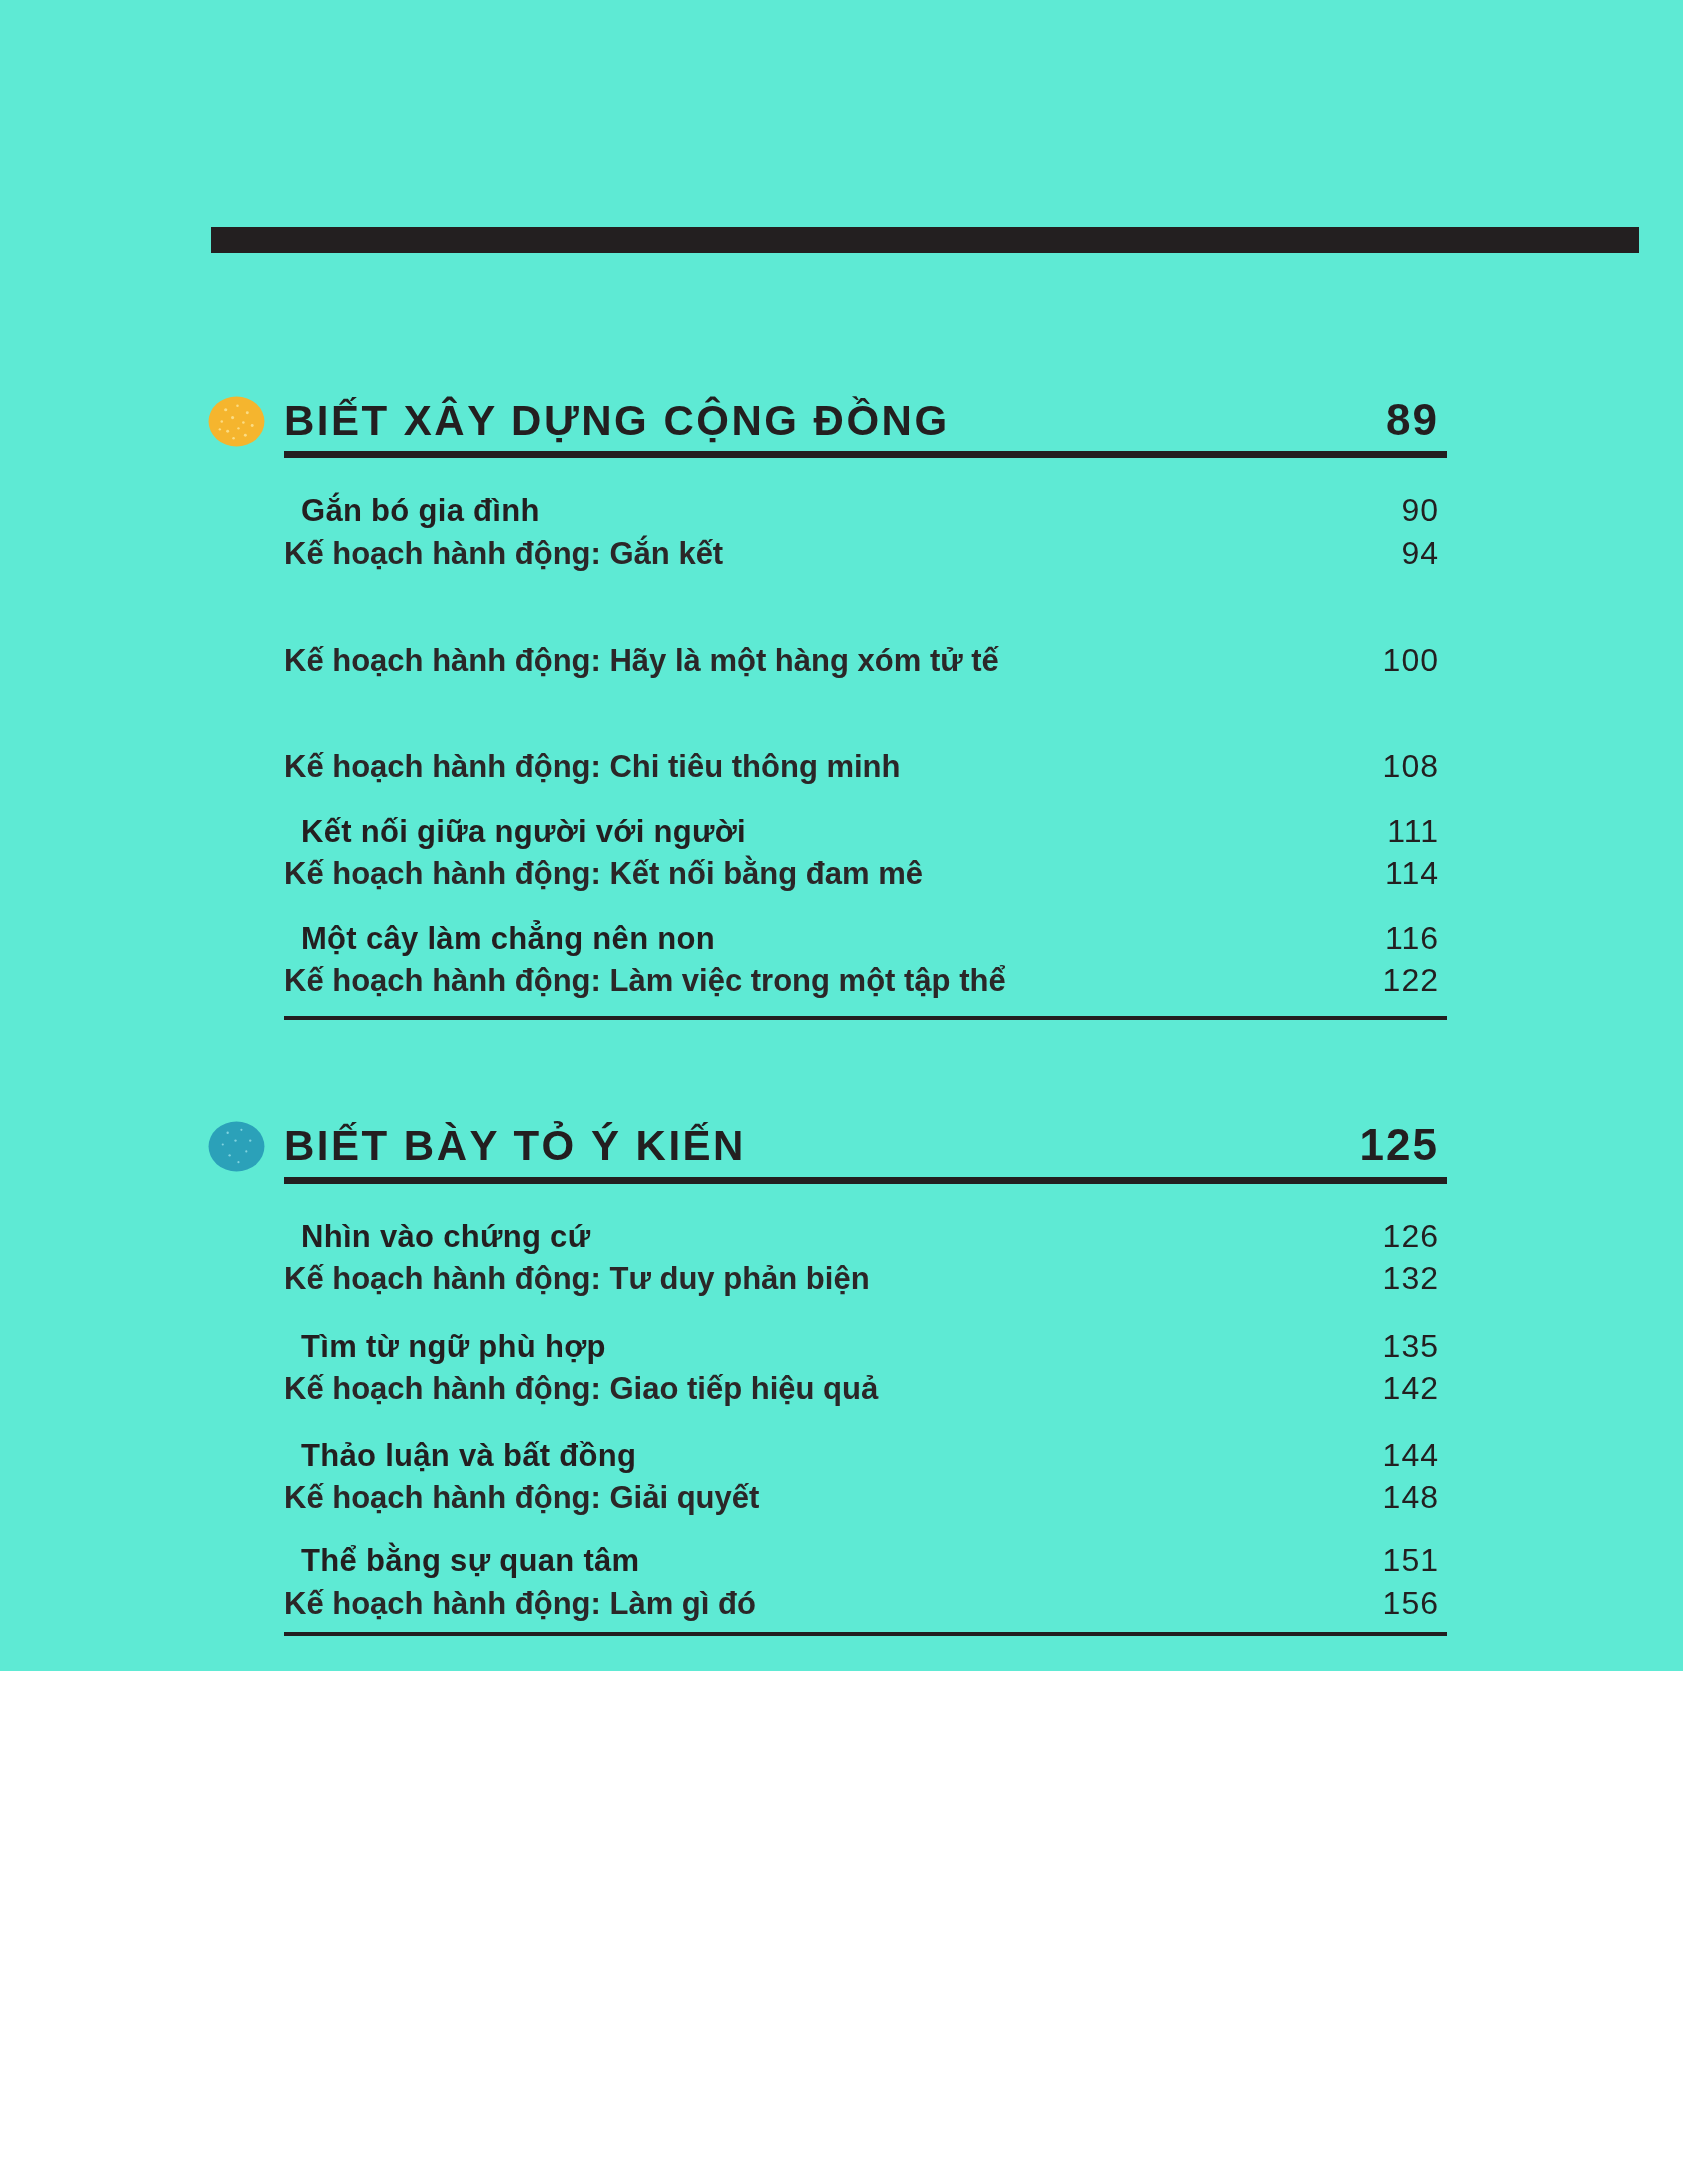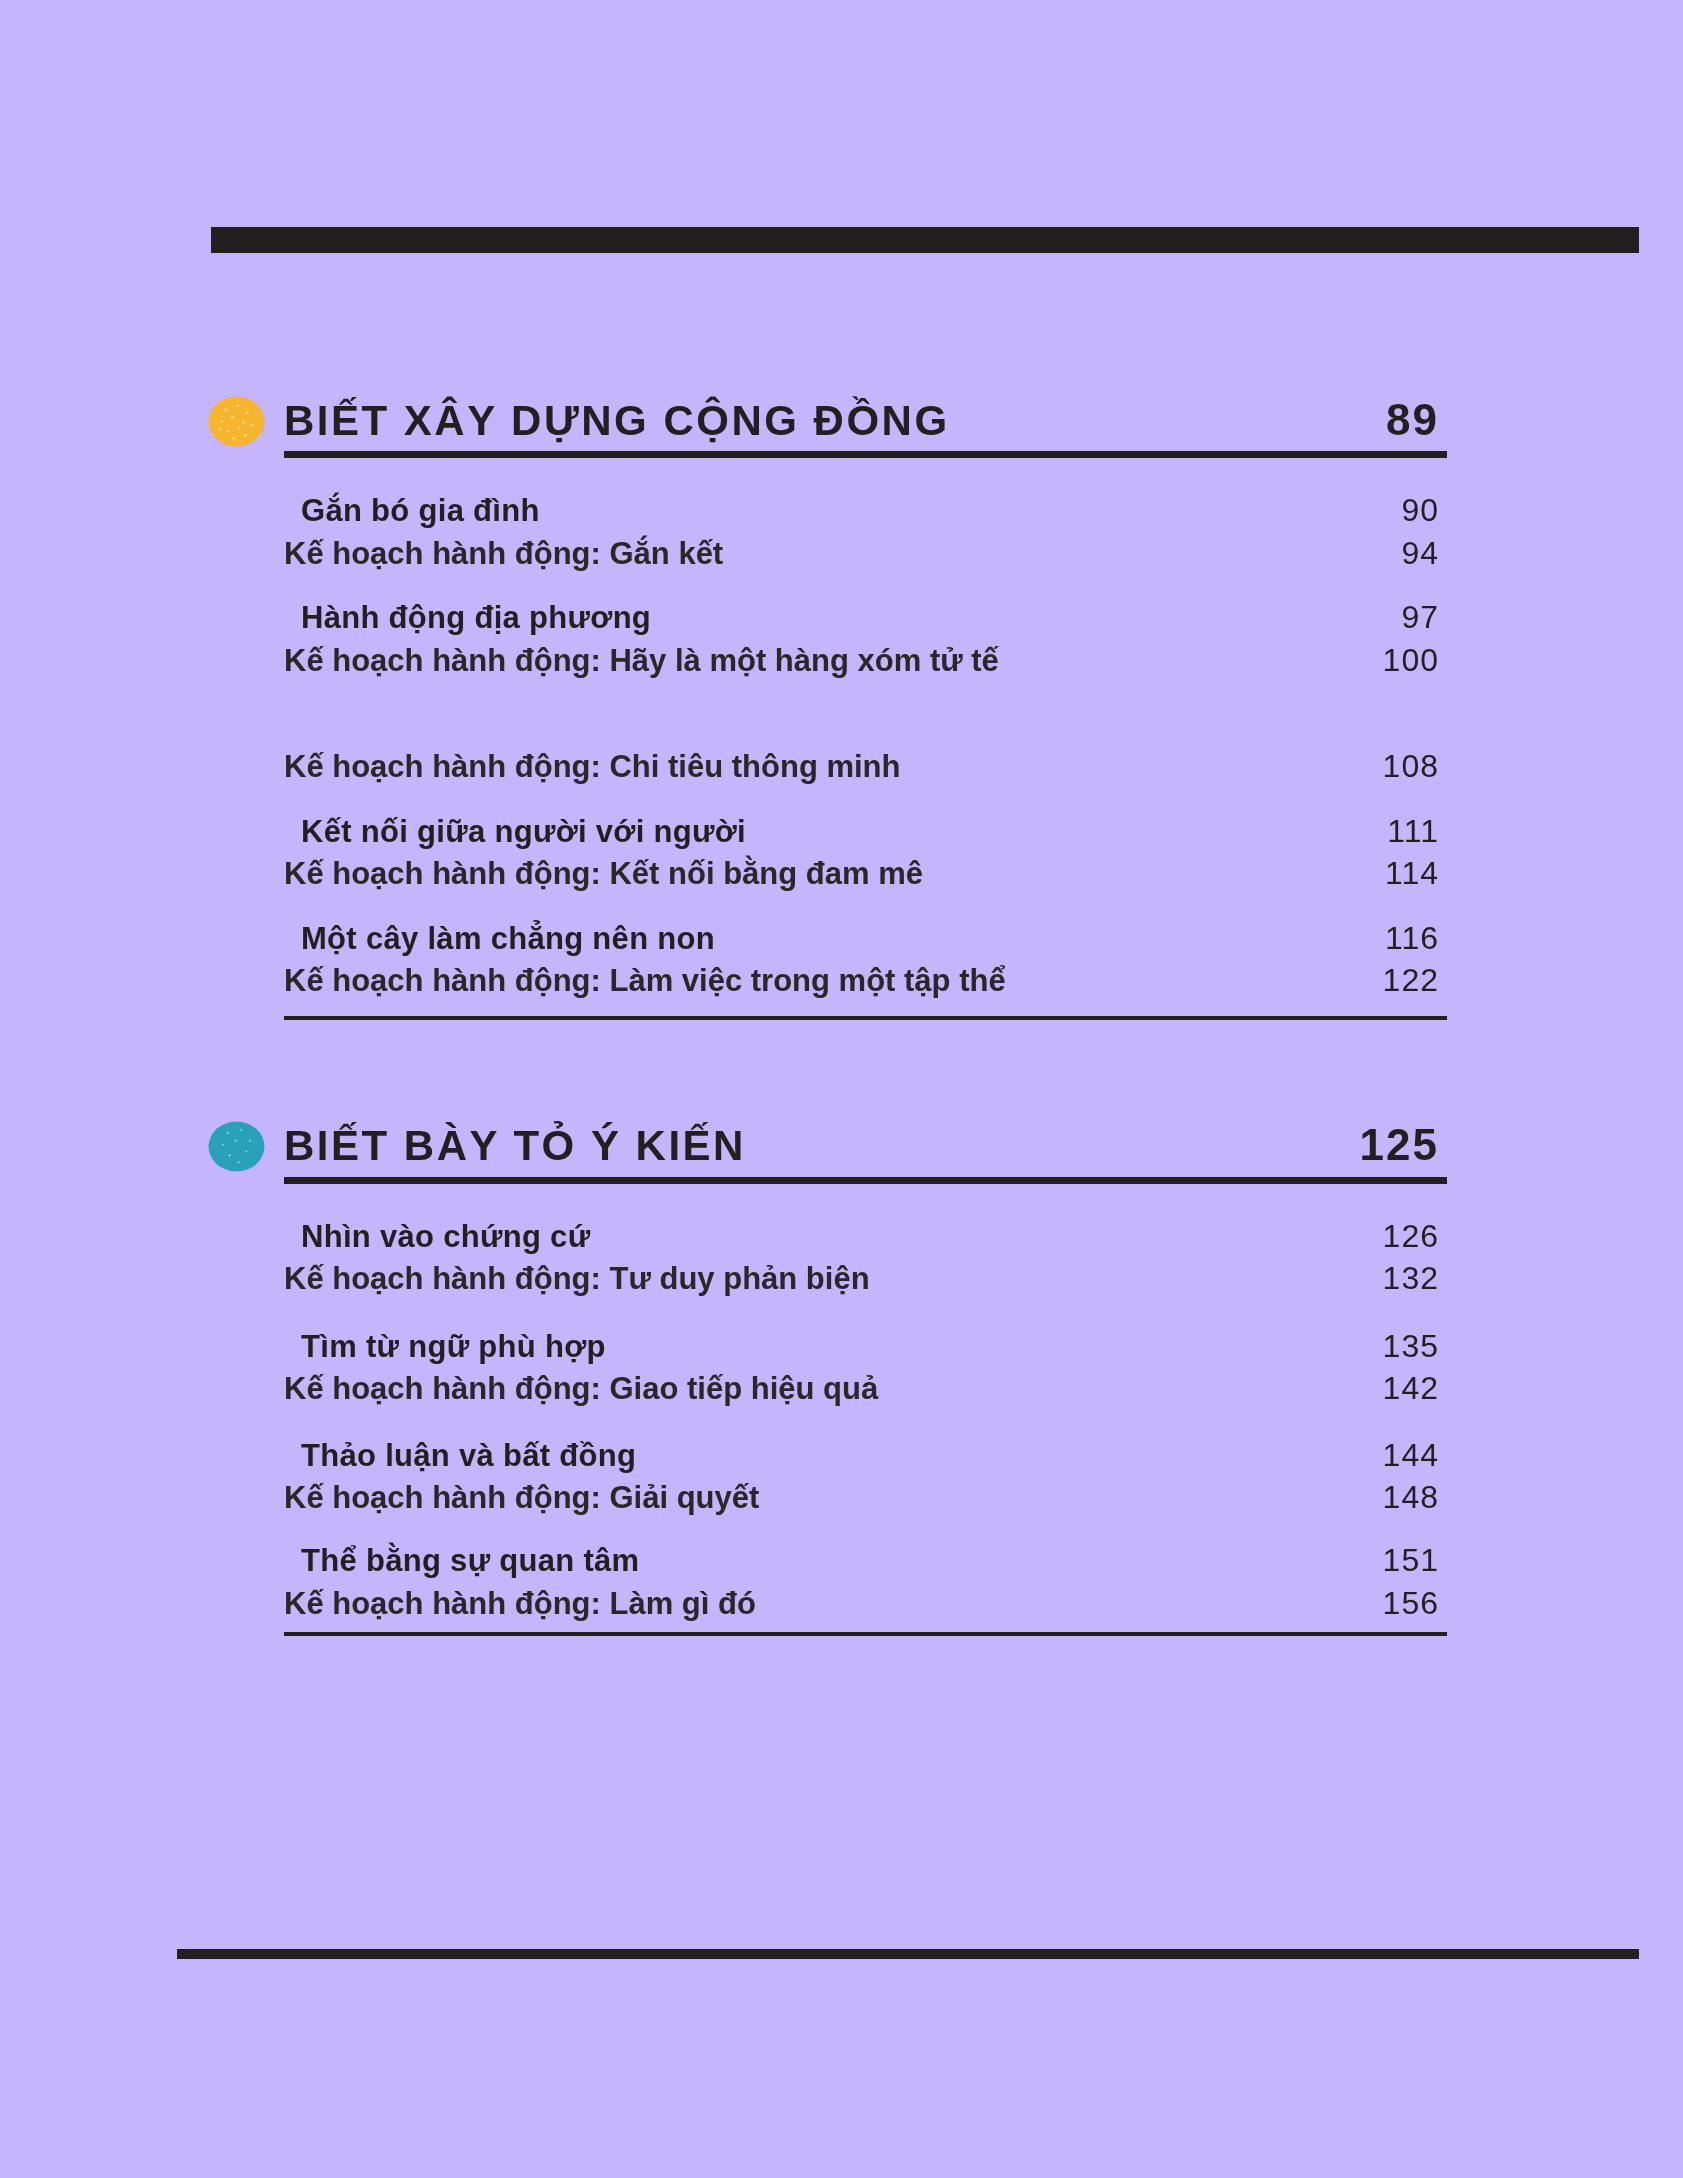"BIẾT XÂY DỰNG CỘNG ĐỒNG" .page { background: #c4b5fd -> #5eead4; height: 2178px -> 1671px }
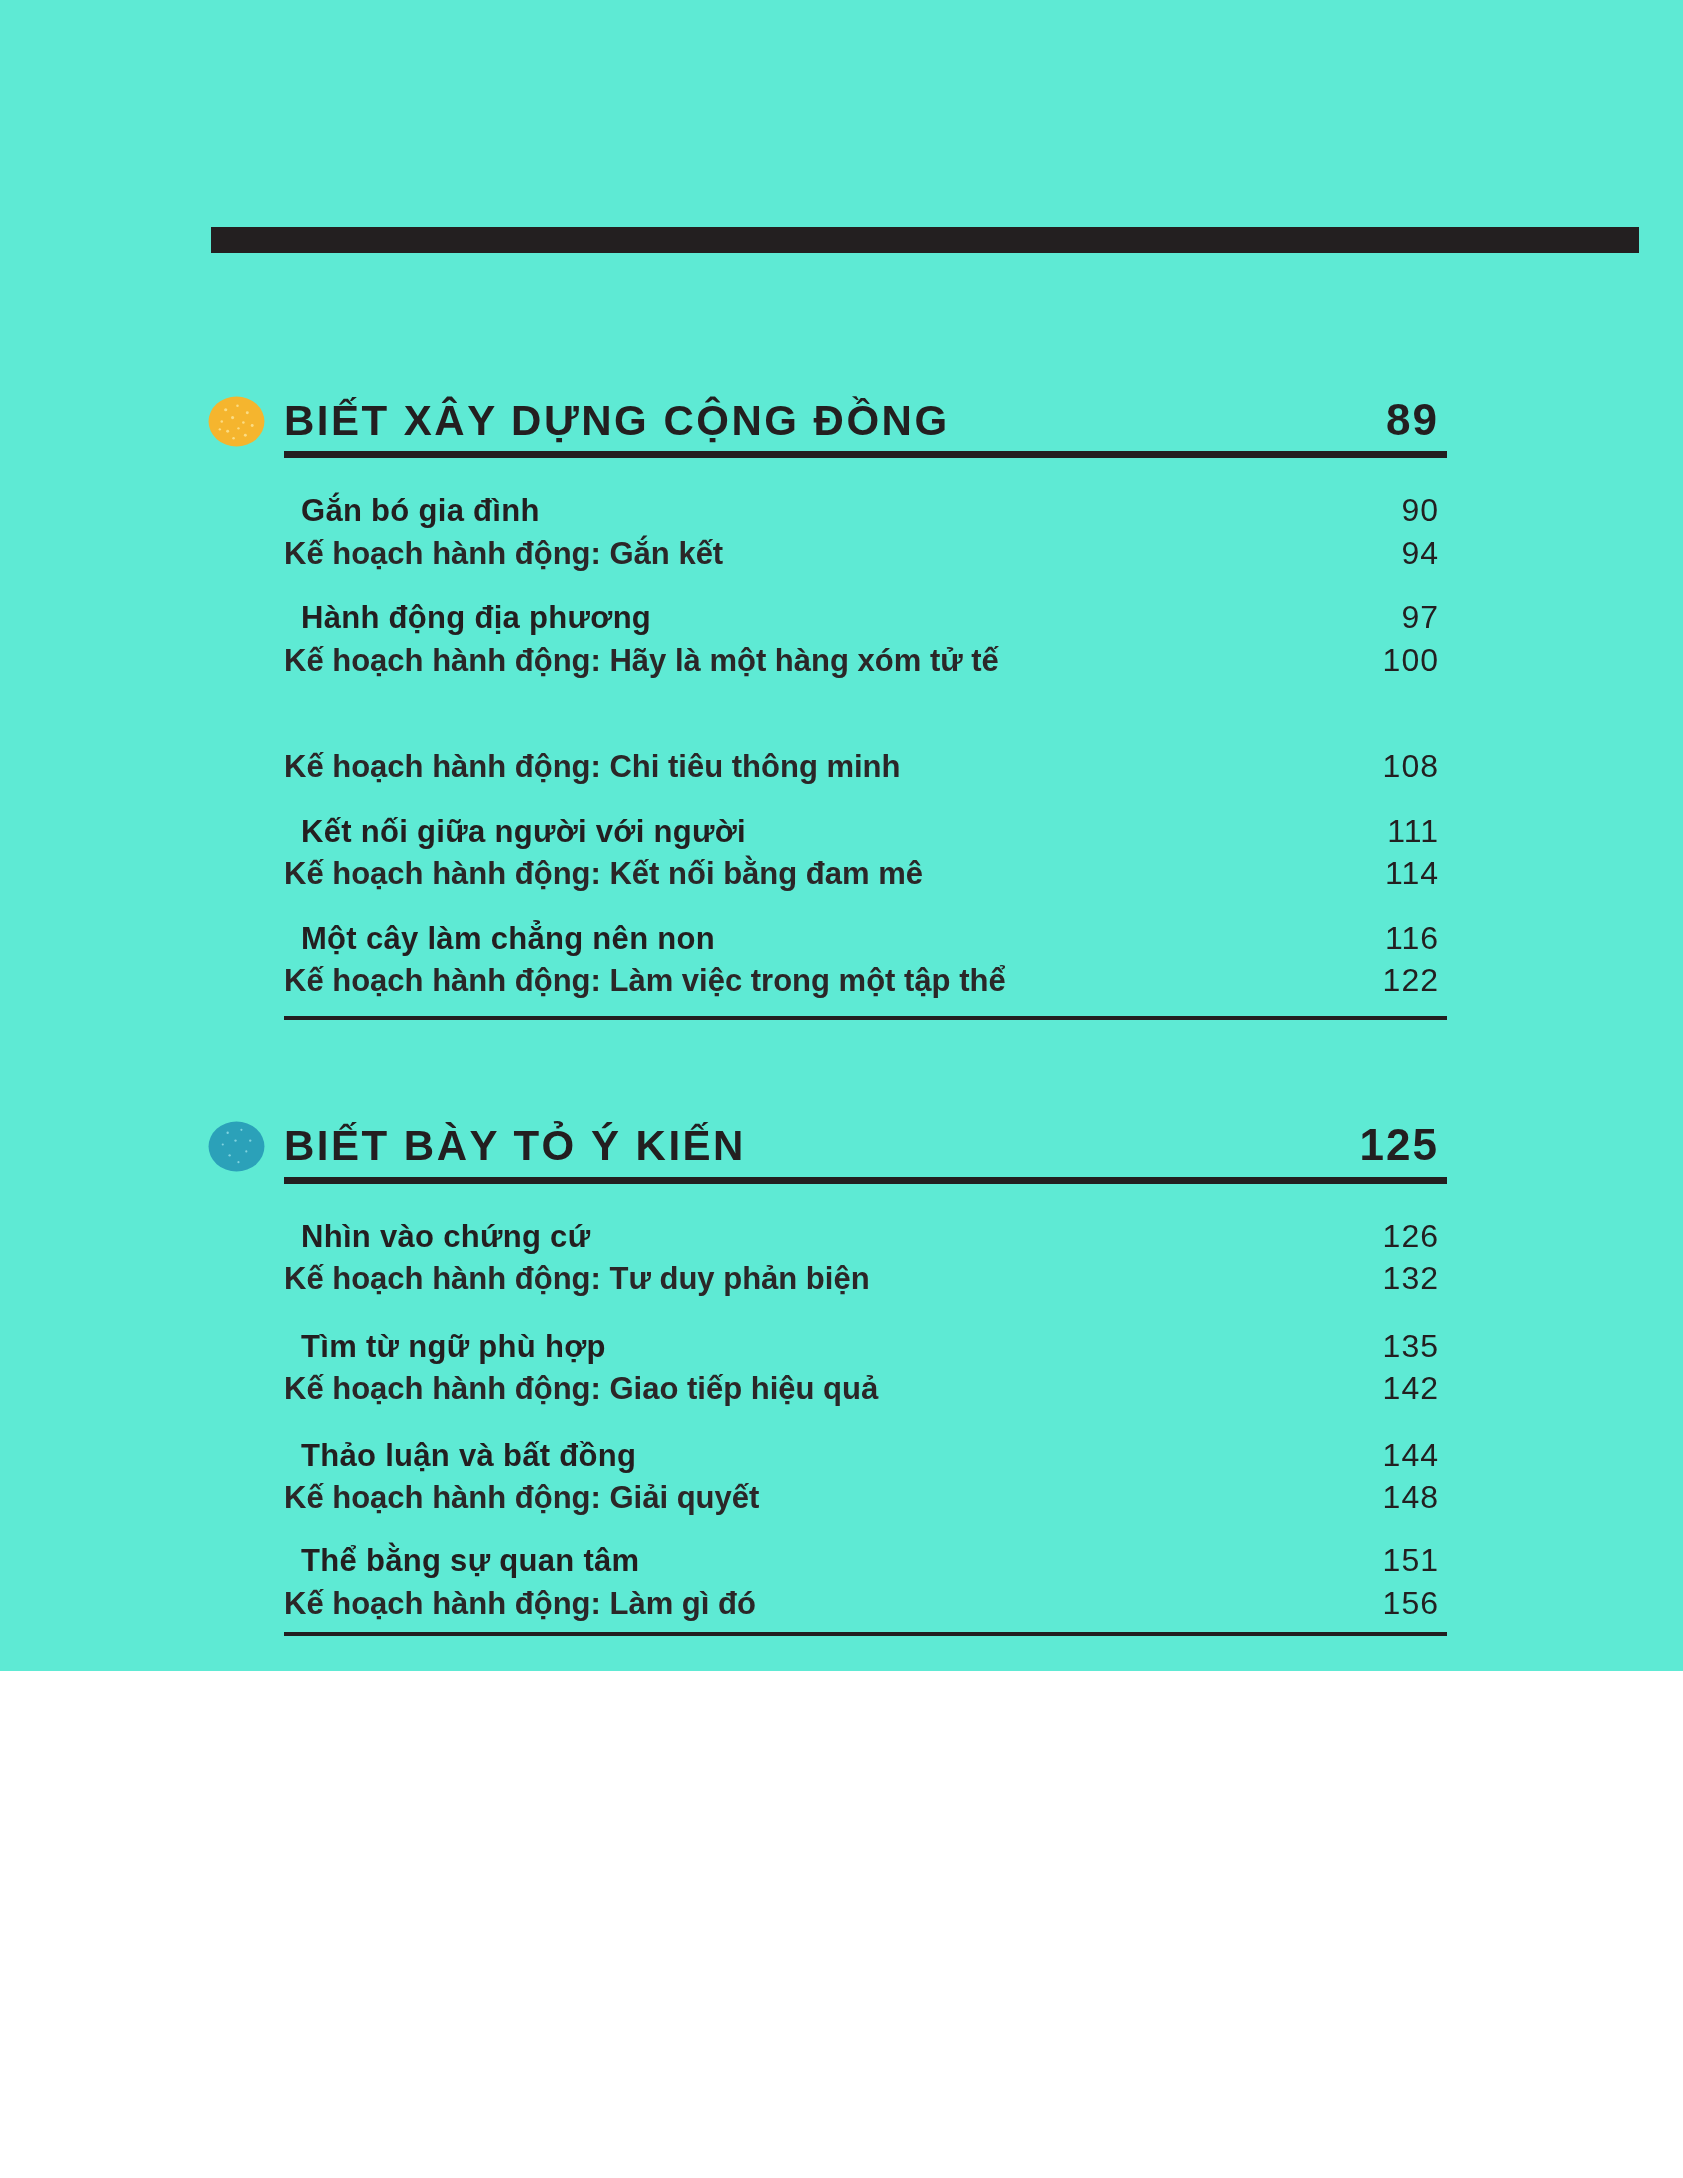"Hành động địa phương" div.row { html: <div> <span>Hành động địa phương</span> <span>97</span> </div> -> none }
